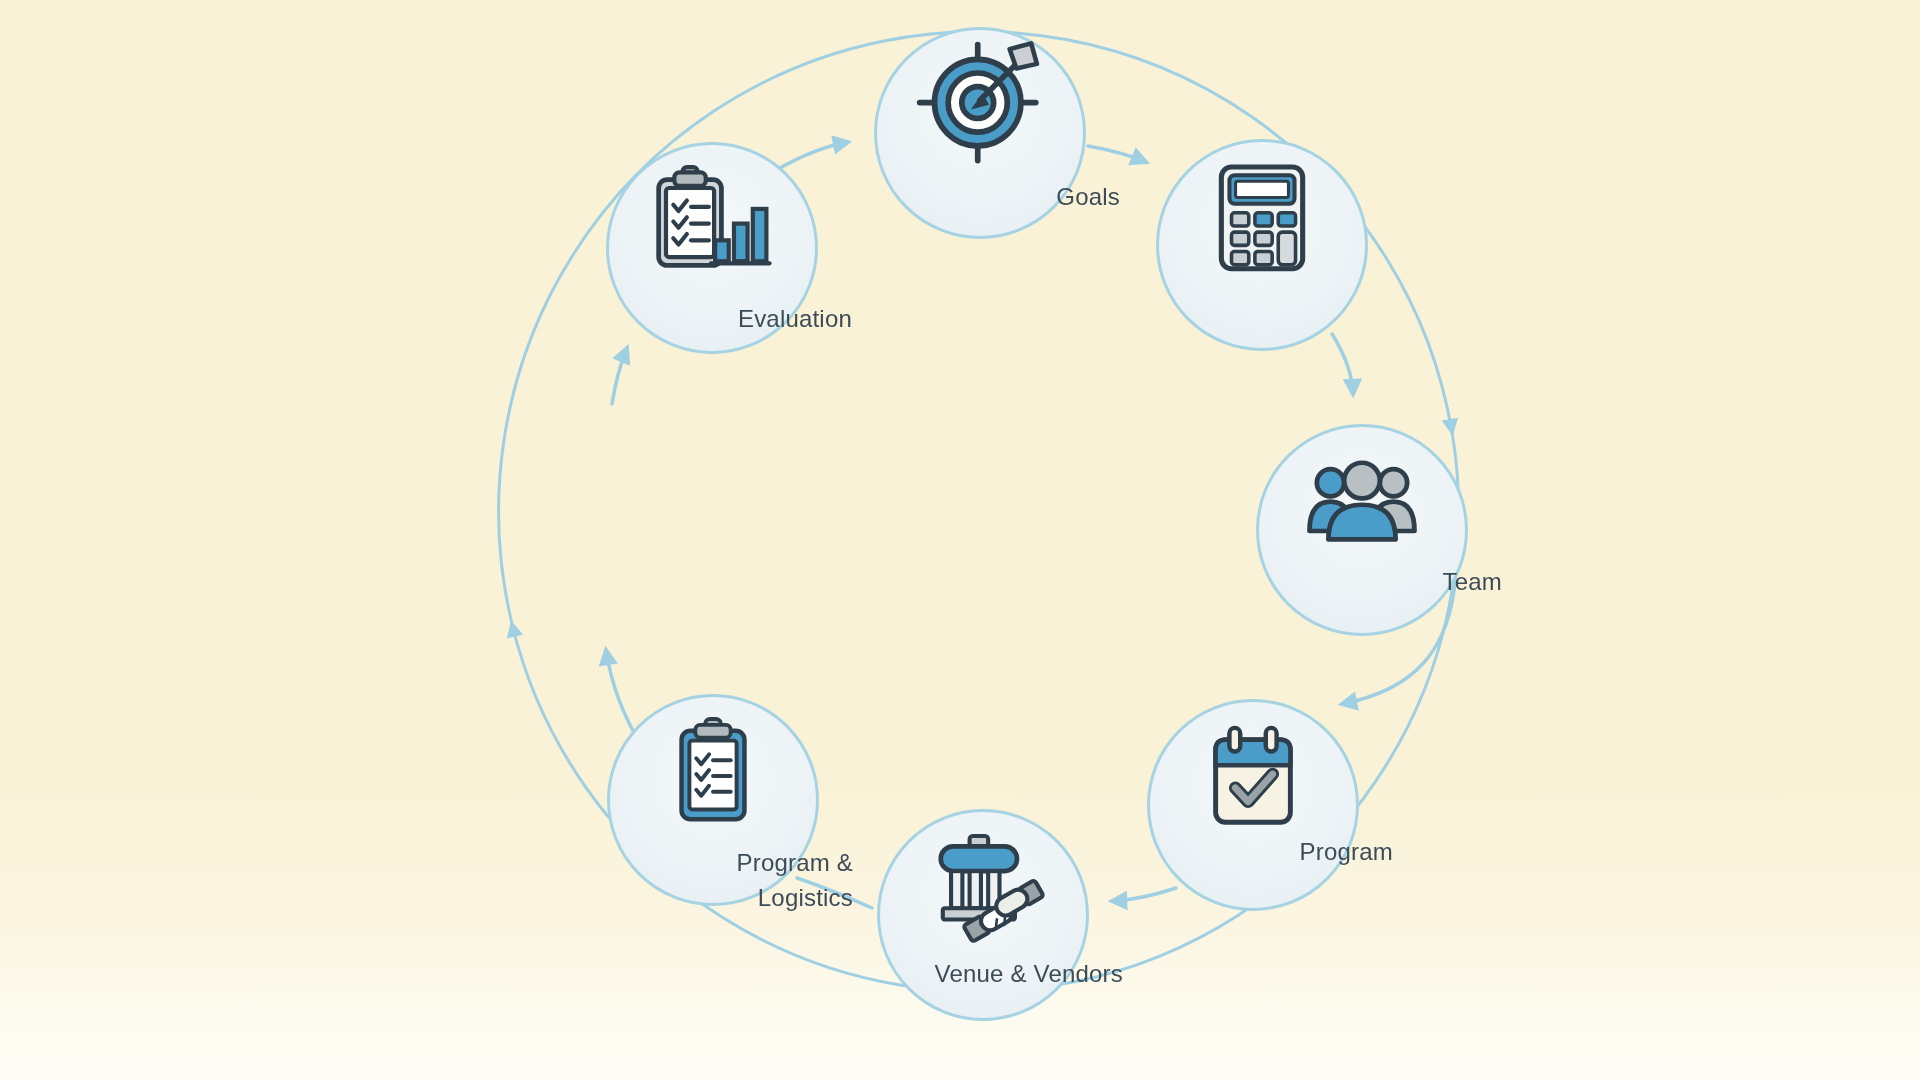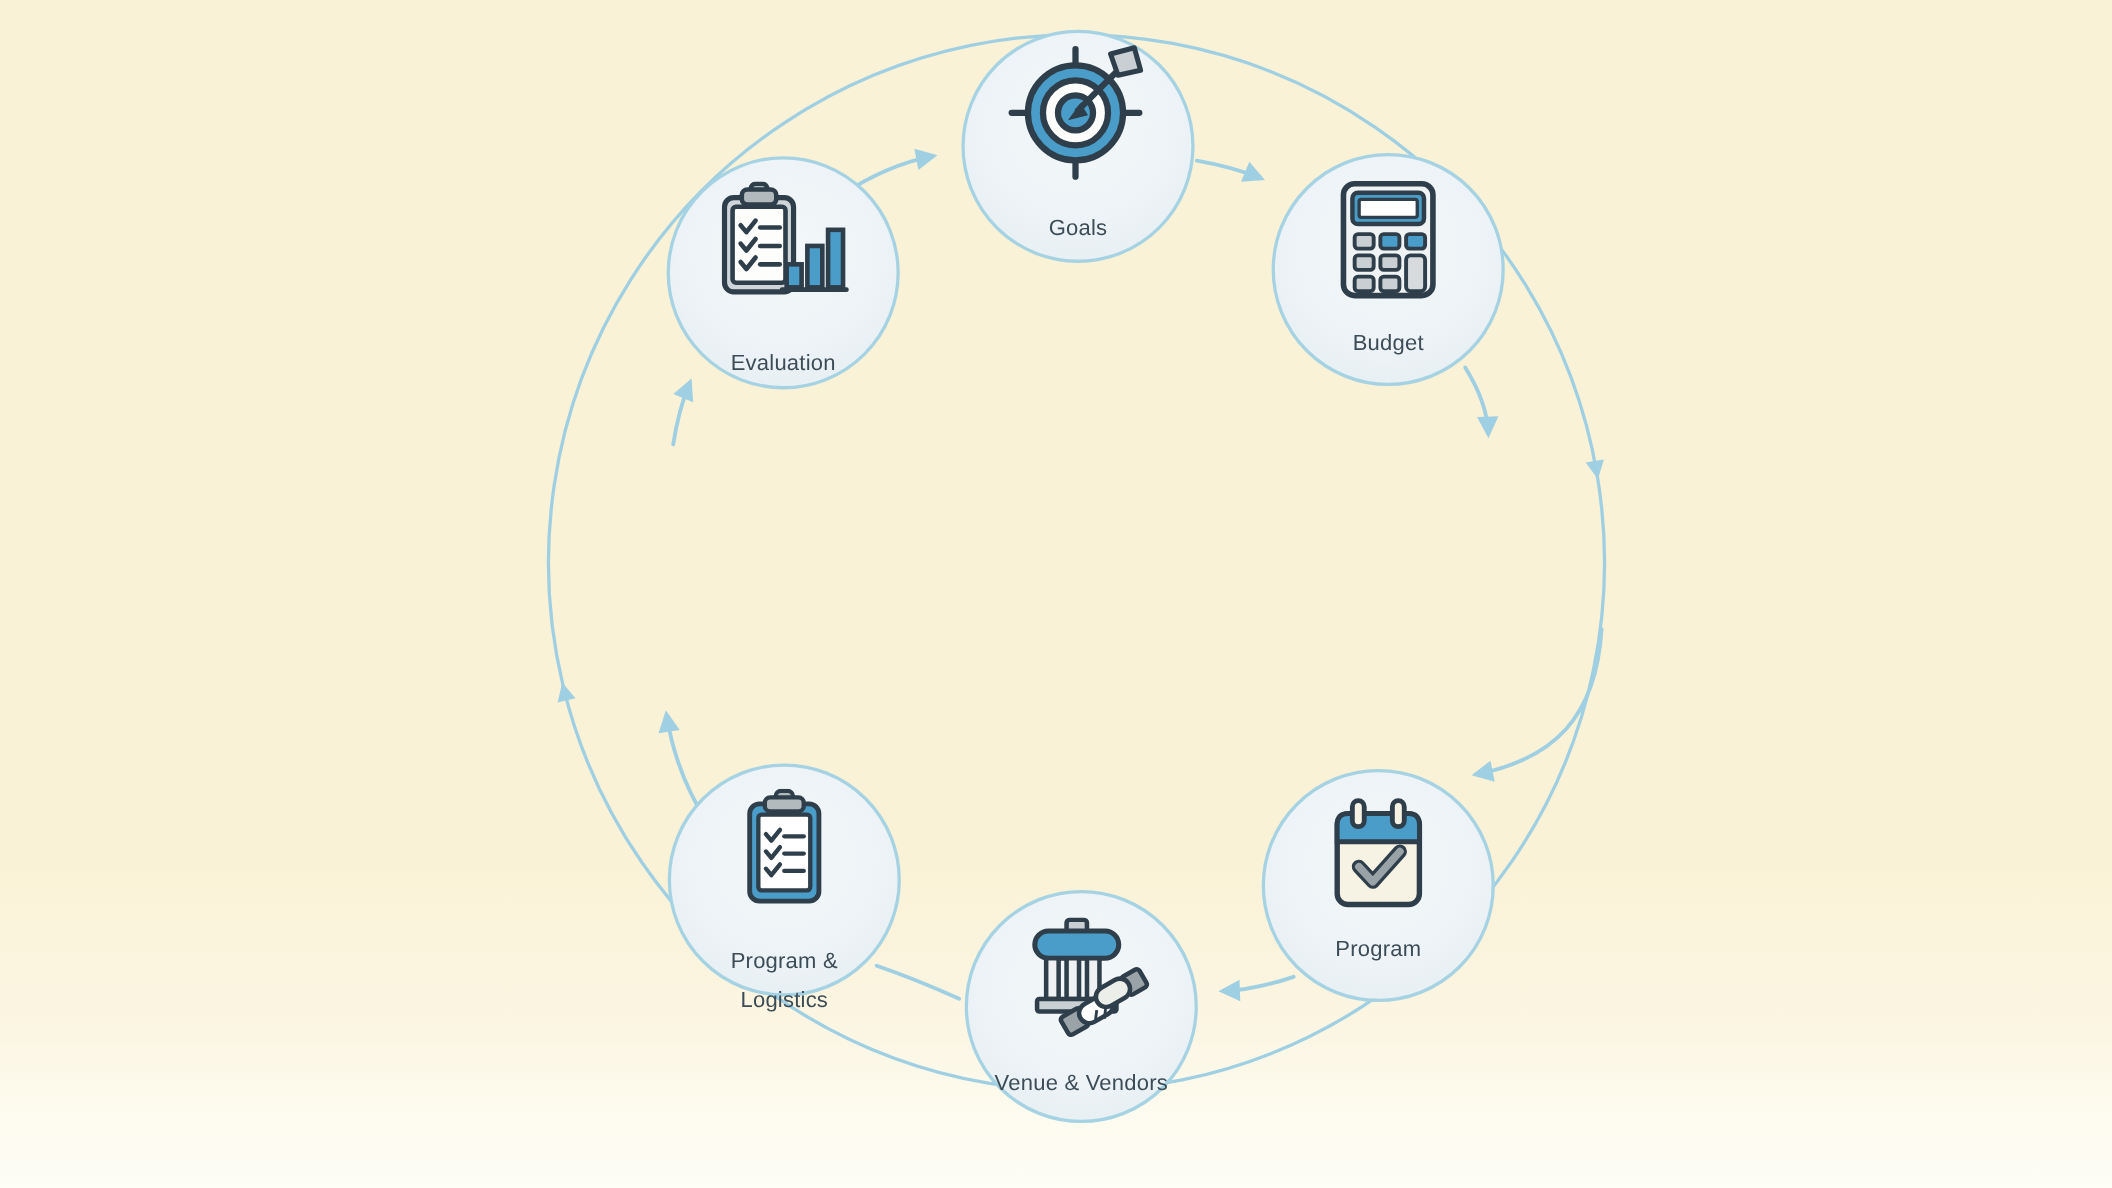"Goals" .label { font-size: 20px -> 24px; margin-top: 12px -> none; text-align: center -> right }
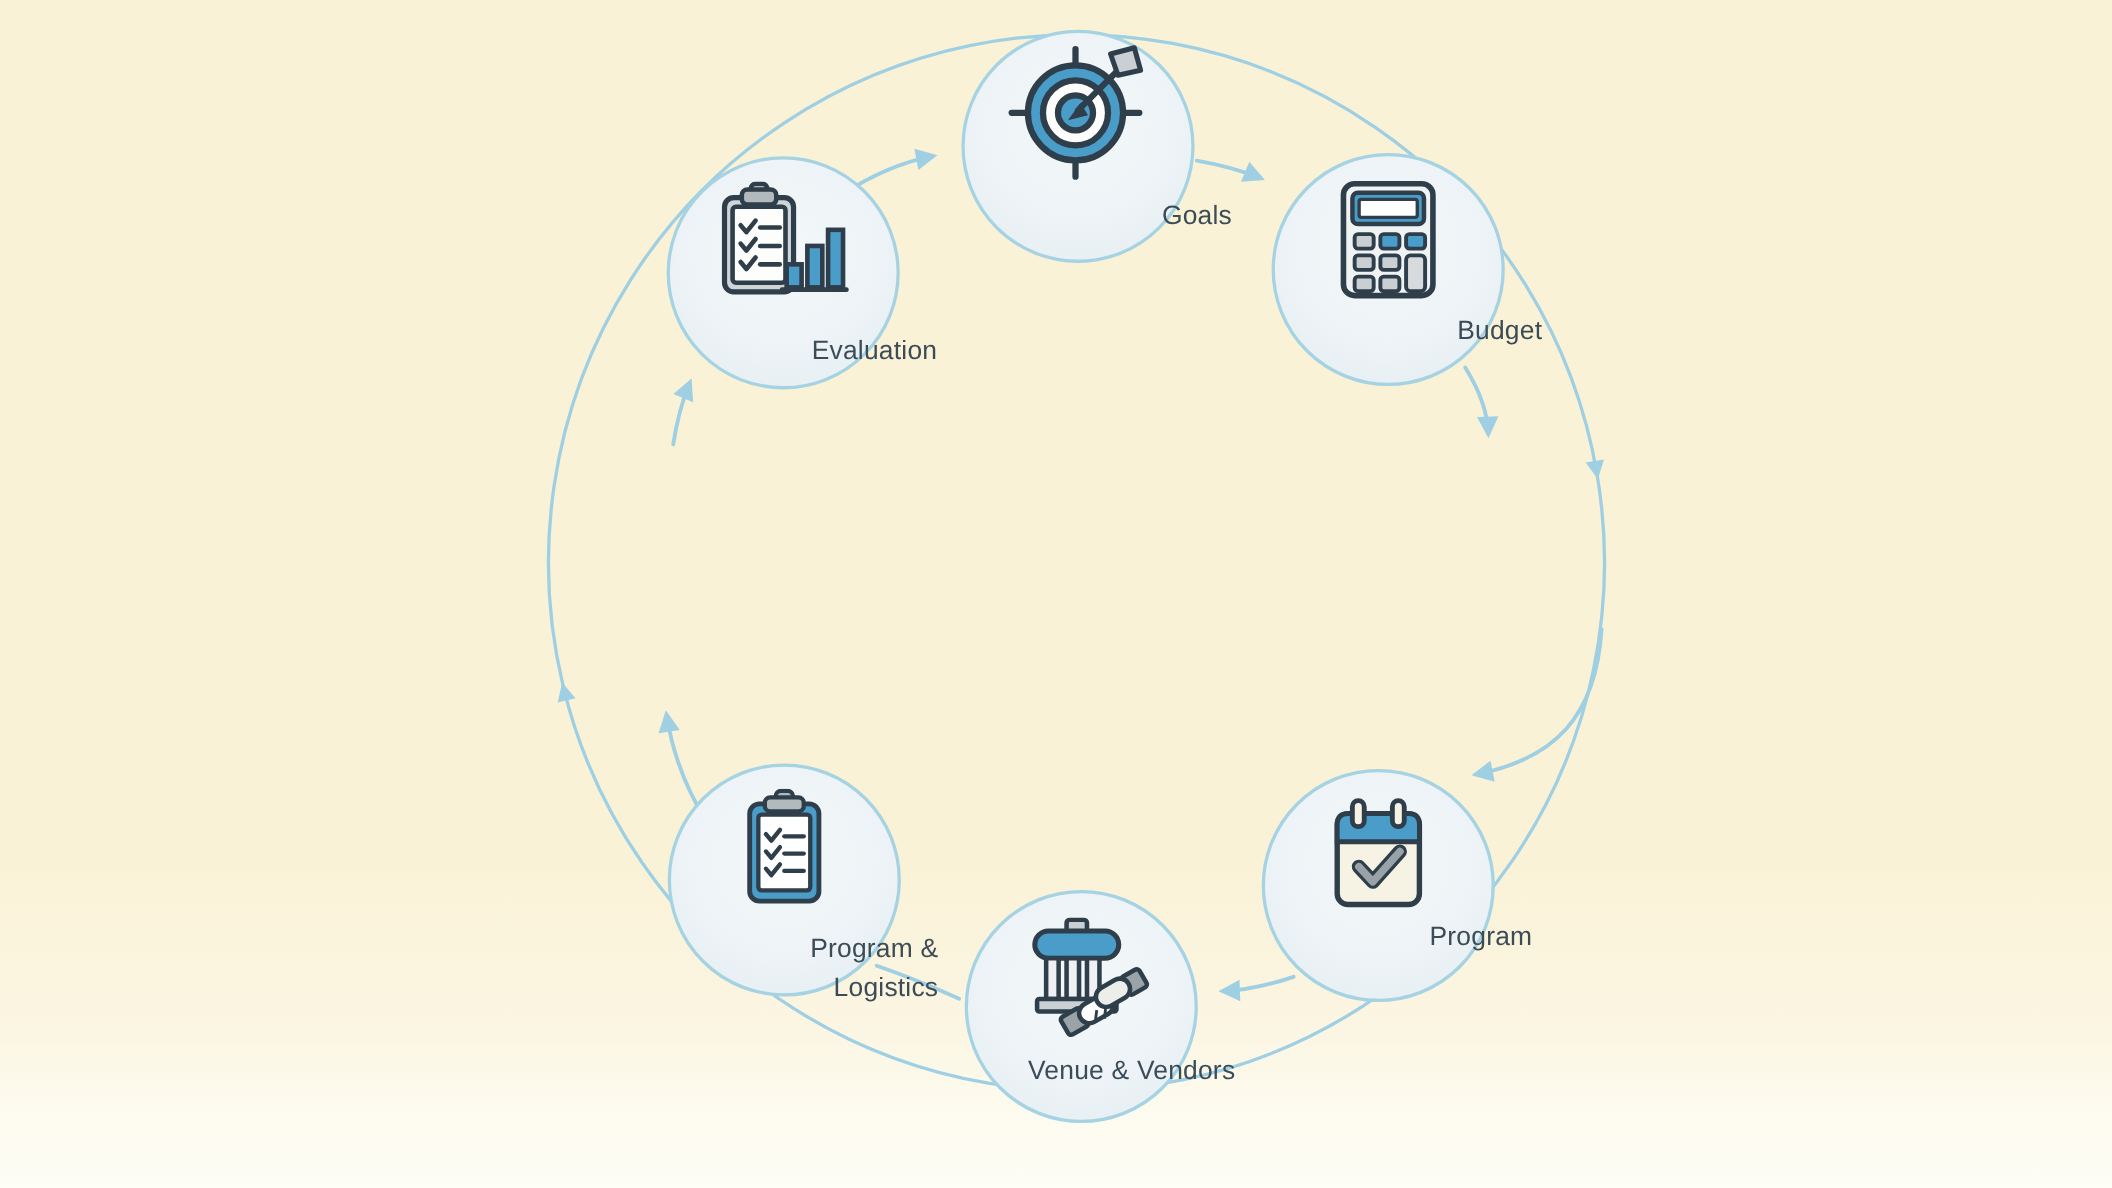"Budget" span.label { html: <span>Budget</span> -> none }
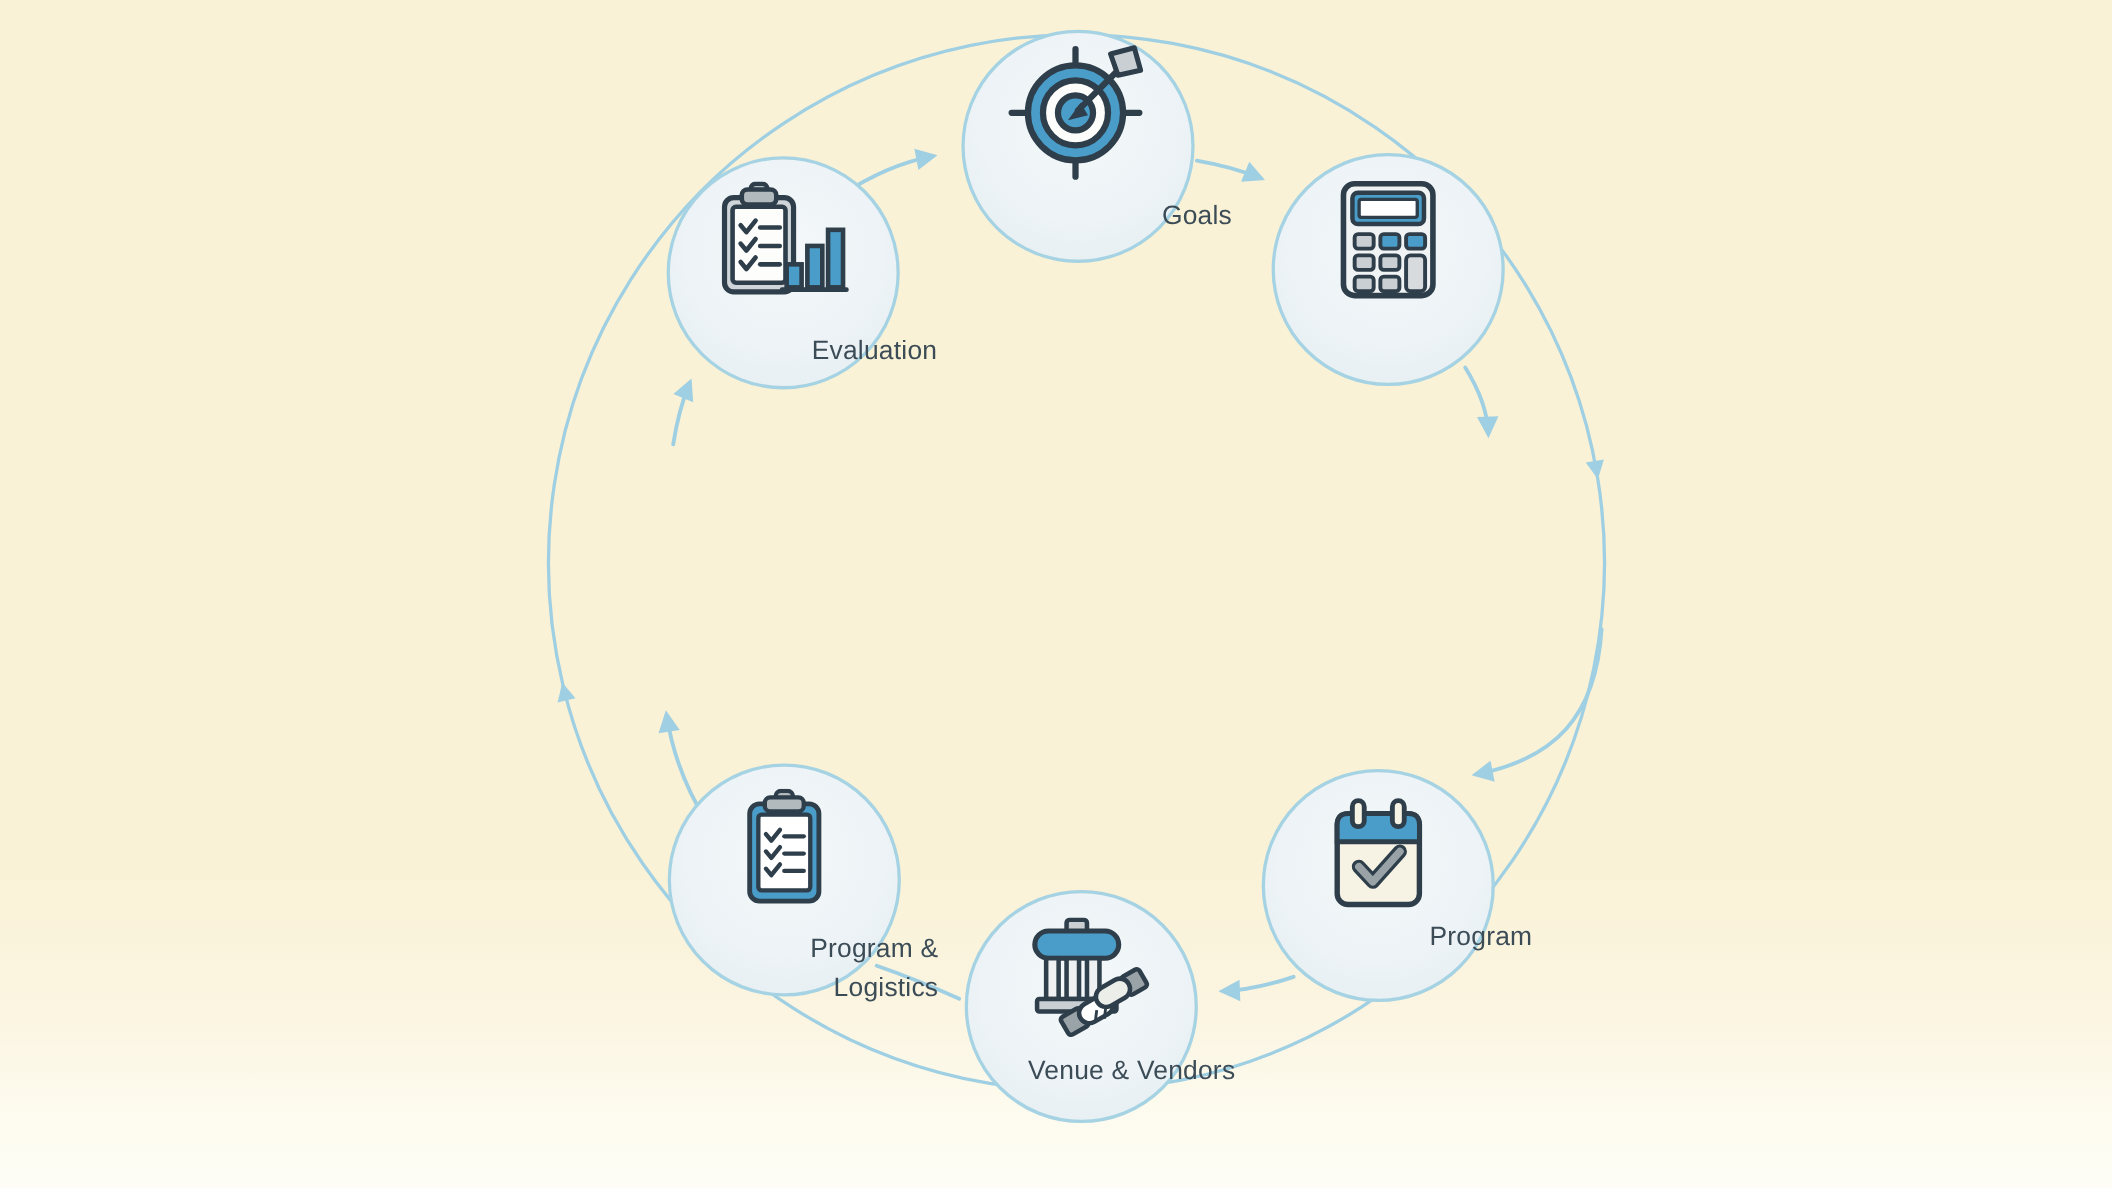"Team" div.node { html: none -> <div> <span> <svg> <g> <circle></circle> <path></path> <circle></circle> <path></path> <circle></circle> <path></path> </g> </svg> </span> <span>Team</span> </div> }
